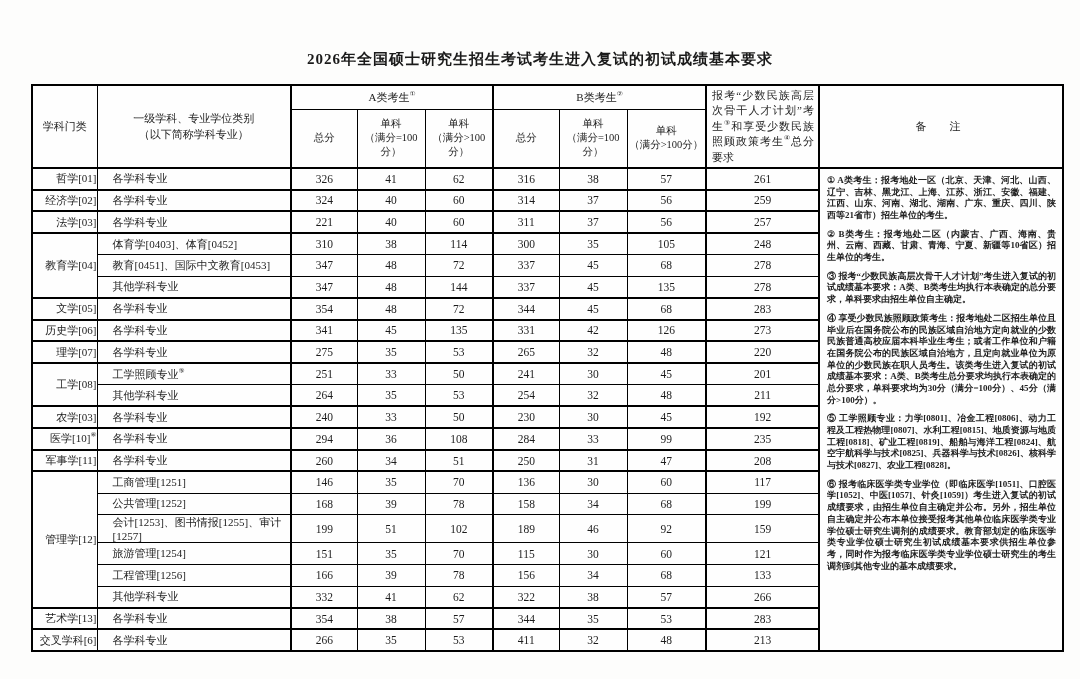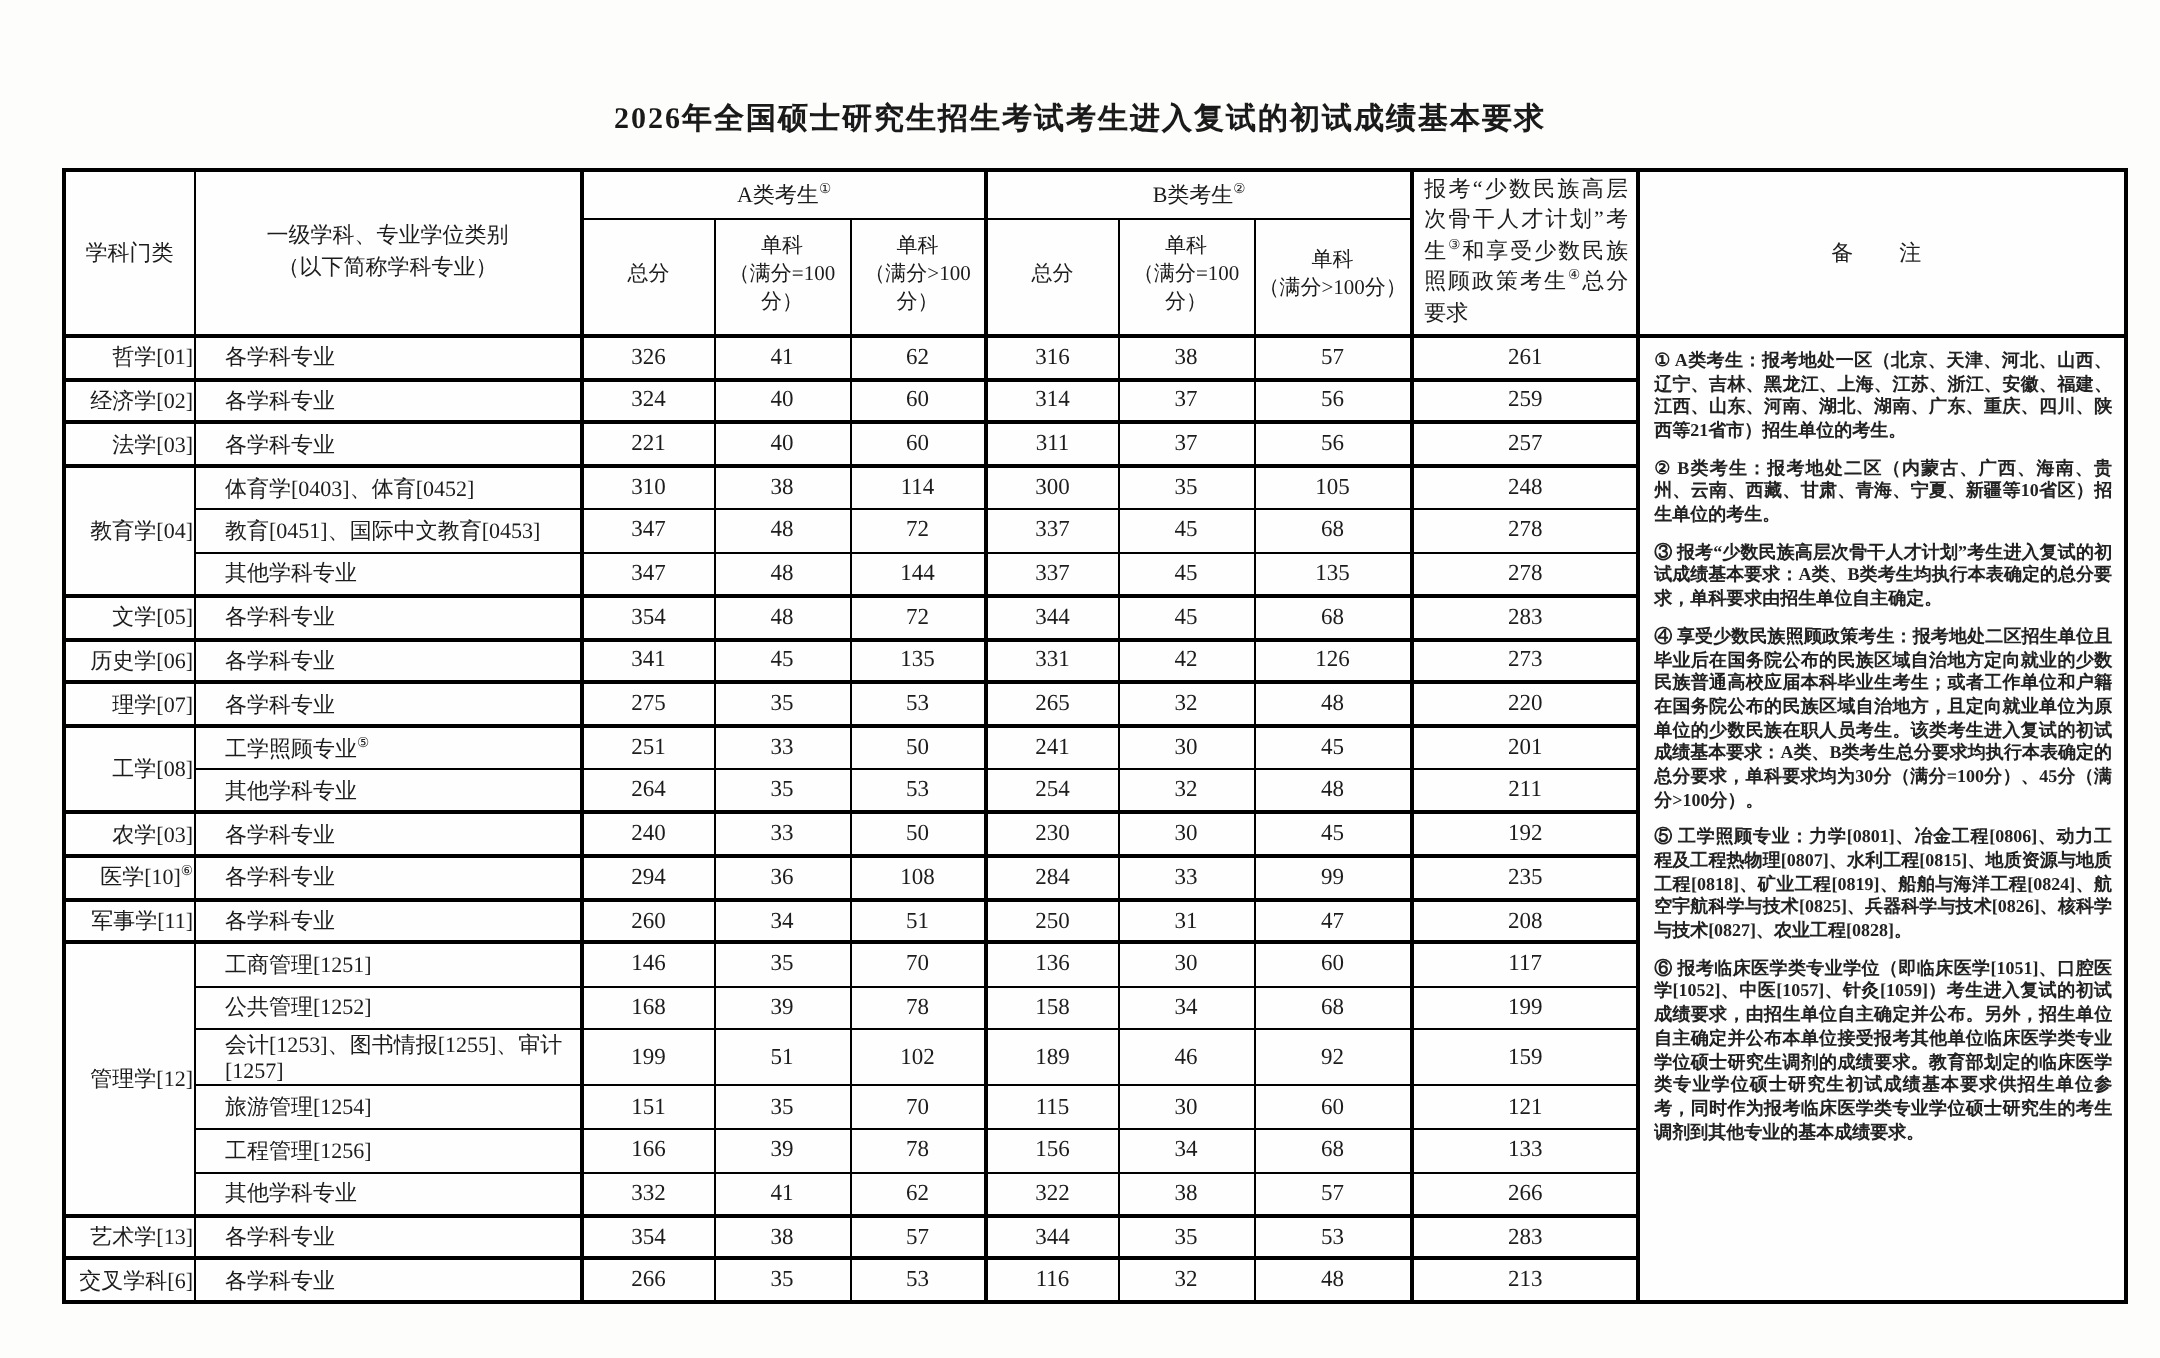"116" td.num { text: 116 -> 411 }
